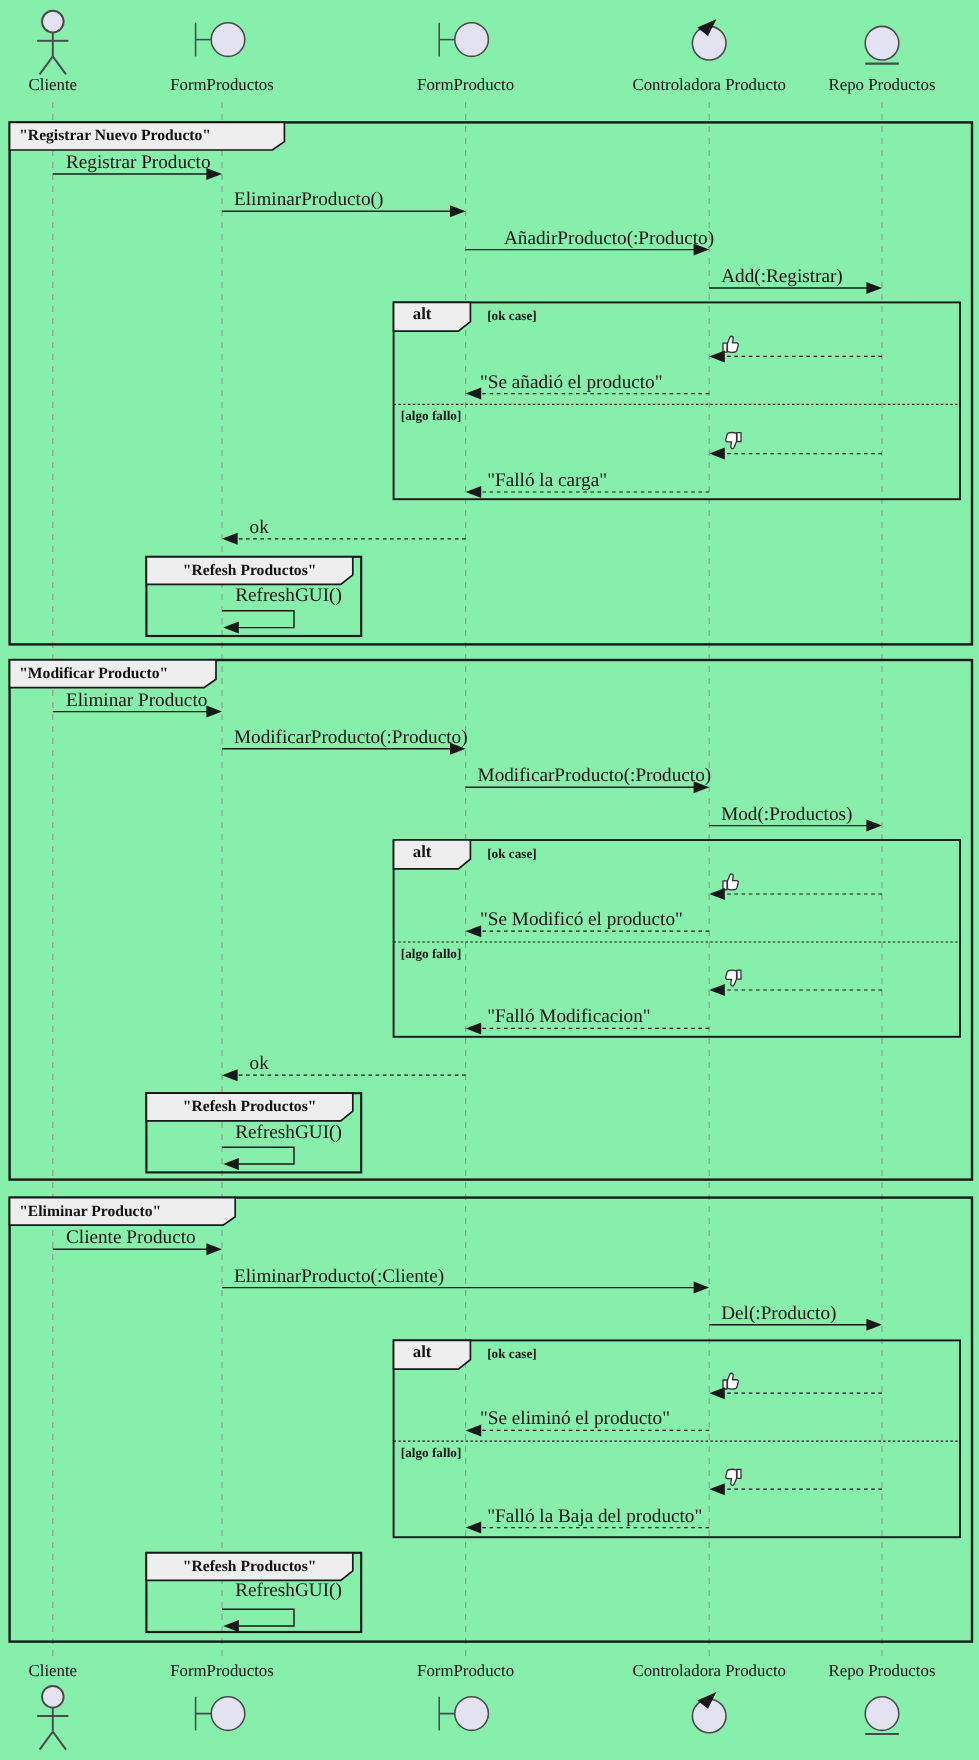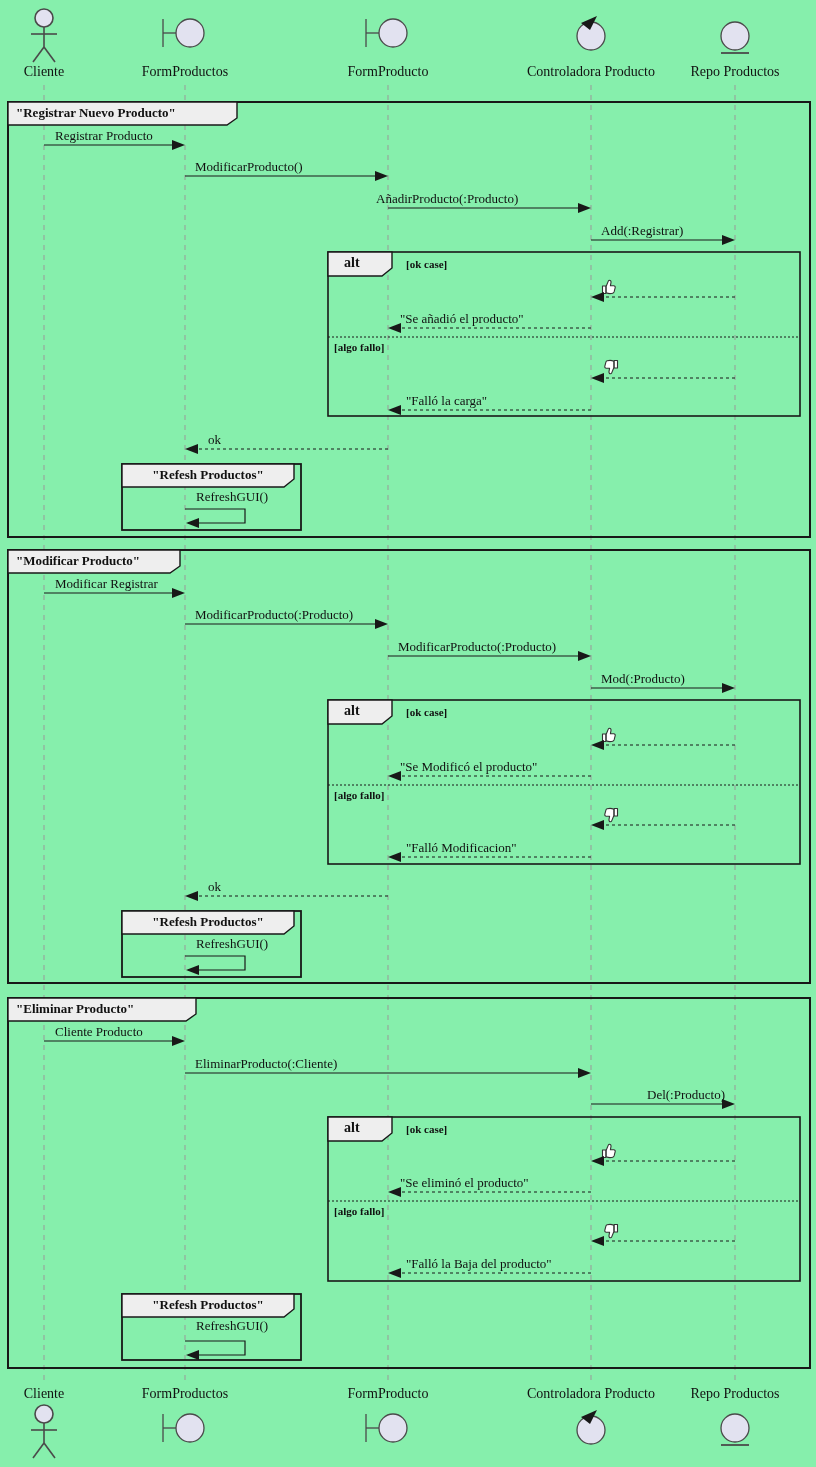"Registrar Producto" .lbl { font-size: 13px -> 16px }
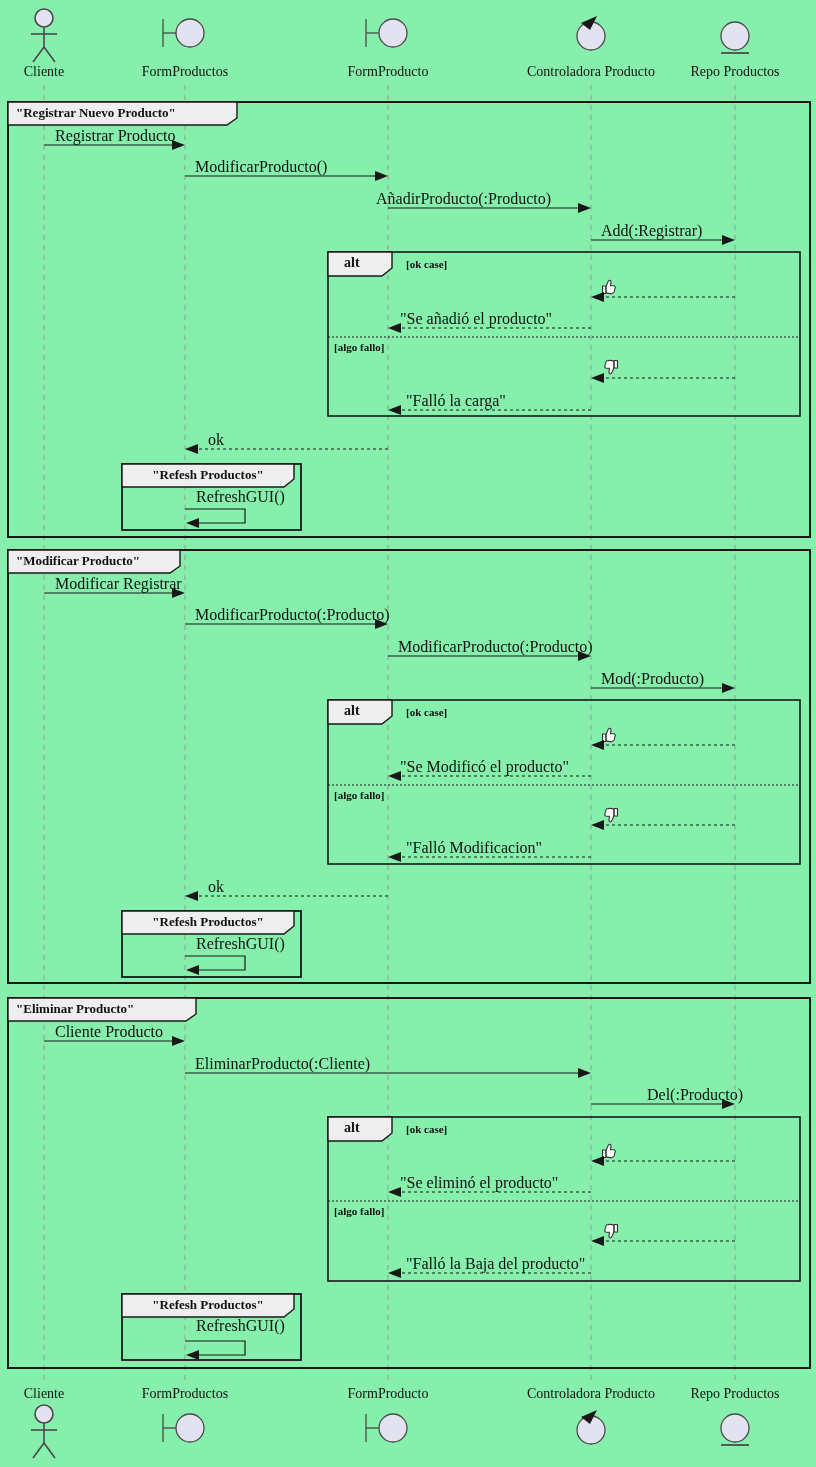"ModificarProducto()" div.lbl { text: ModificarProducto -> EliminarProducto }
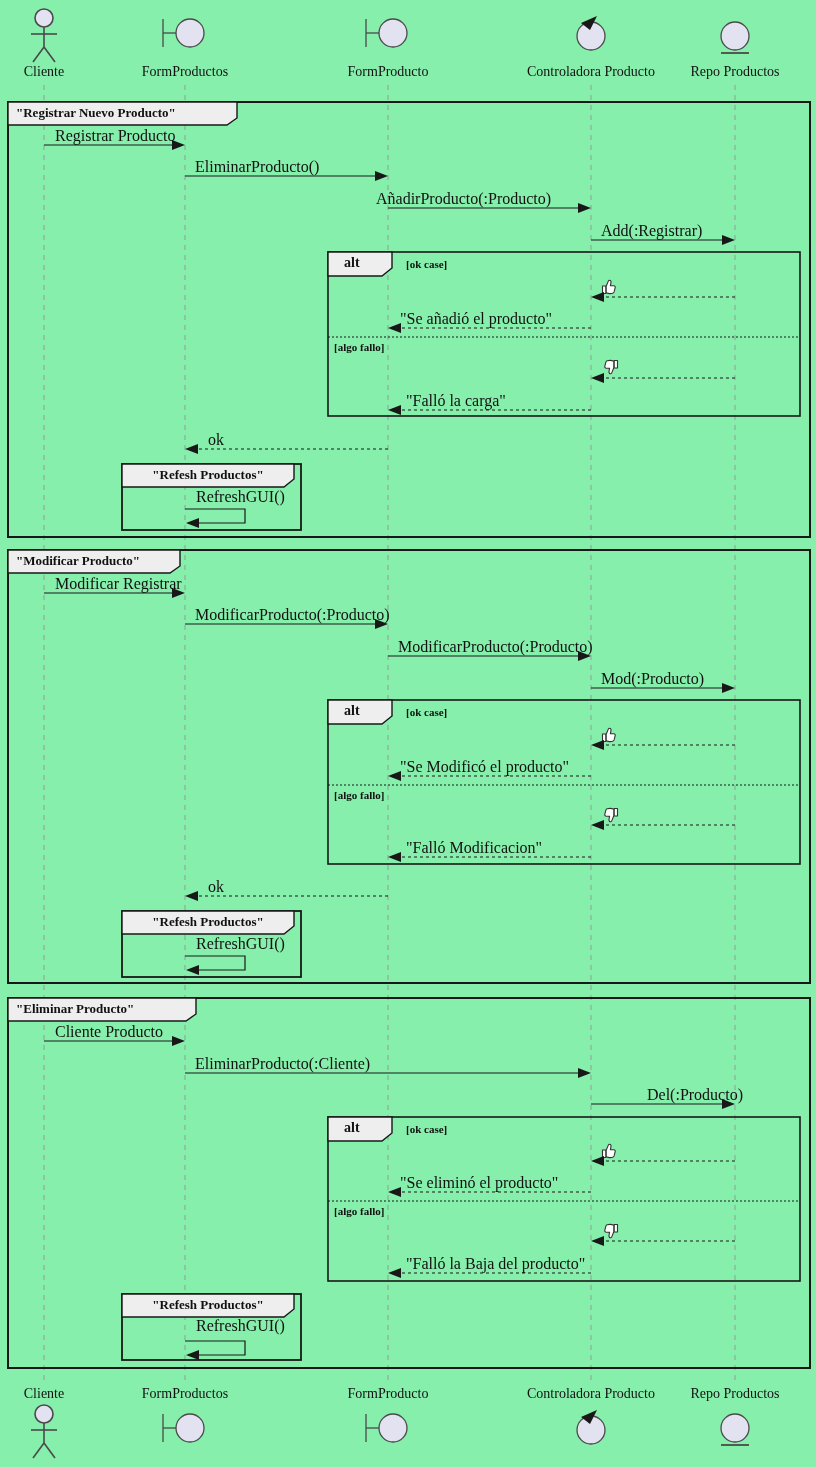"AñadirProducto(:Producto)" div.lbl { left: 376px -> 420px }
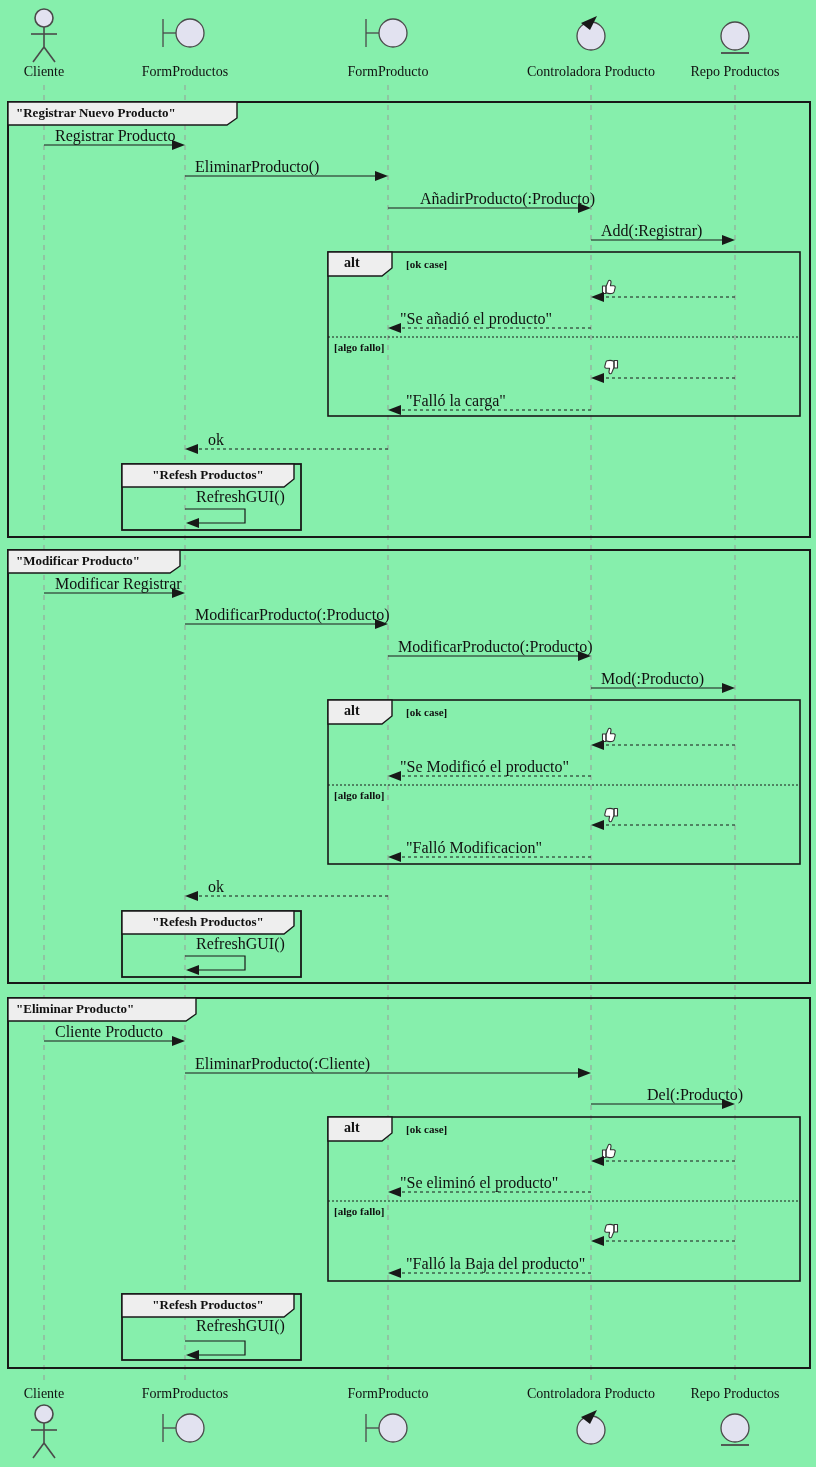"Modificar Registrar" div.lbl { text: Modificar Registrar -> Eliminar Producto }
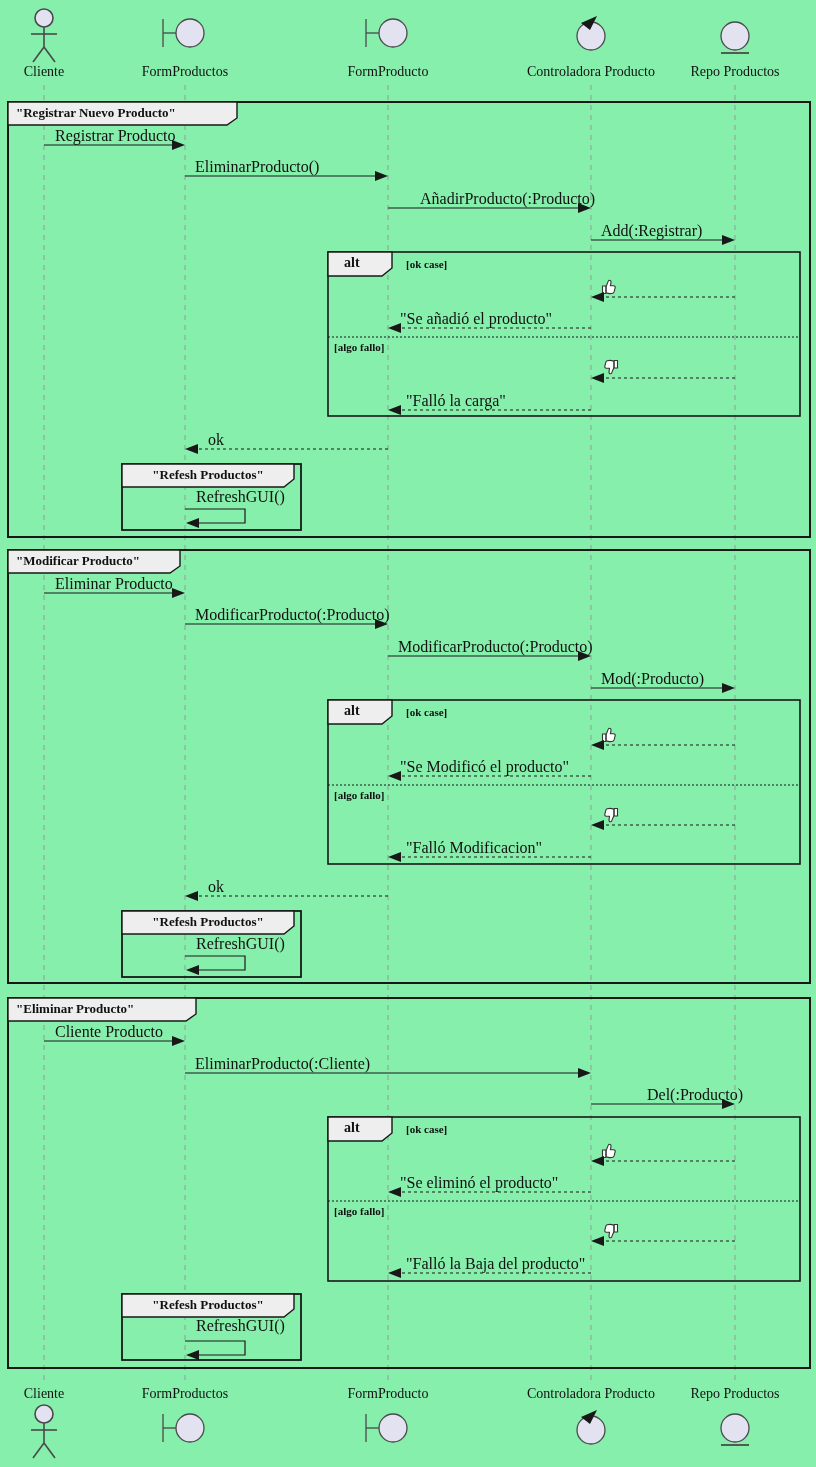"Mod(:Producto)" div.lbl { text: :Producto -> :Productos }
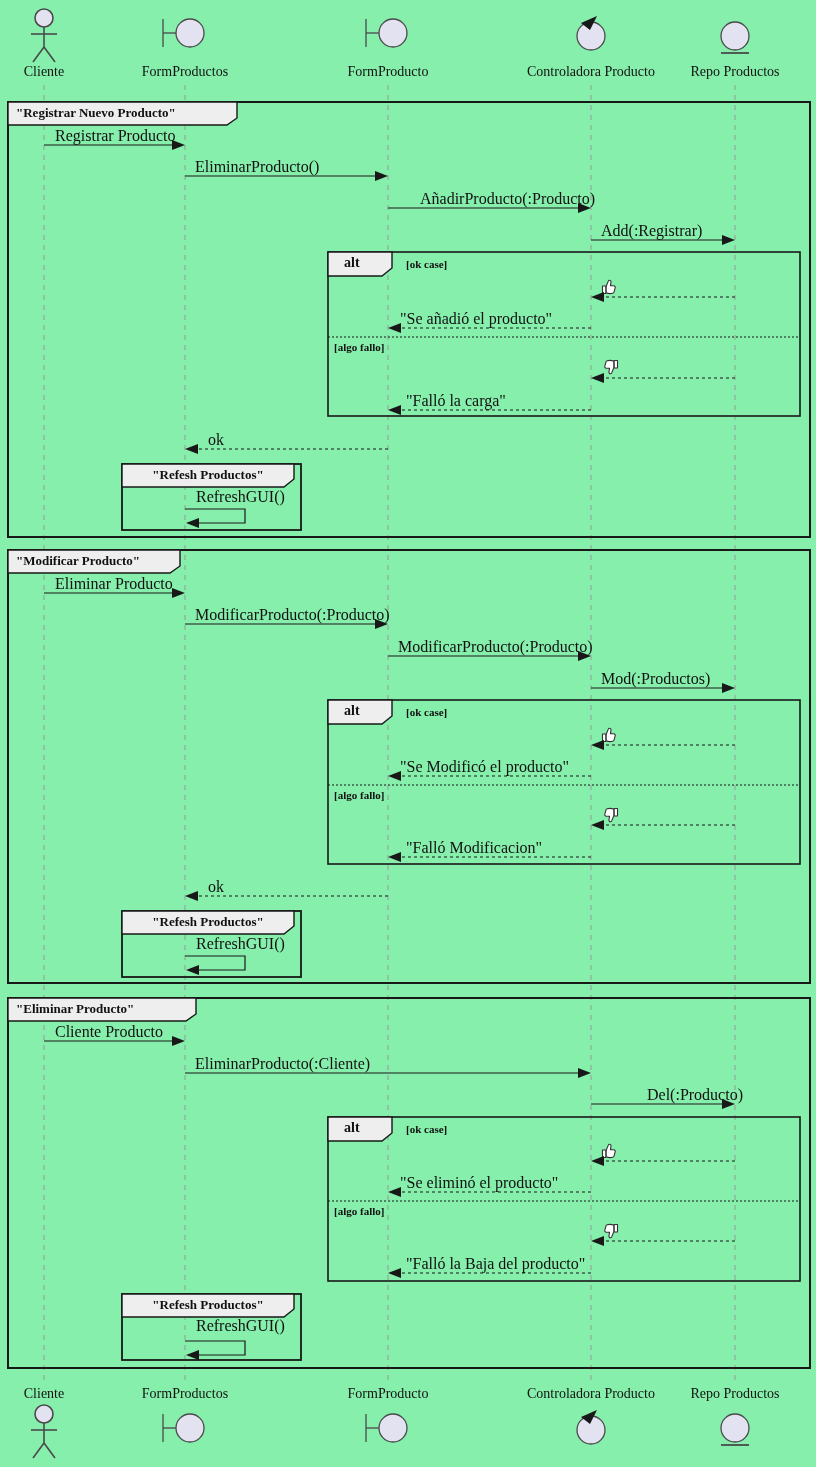"Del(:Producto)" div.lbl { margin-left: 46px -> none }
